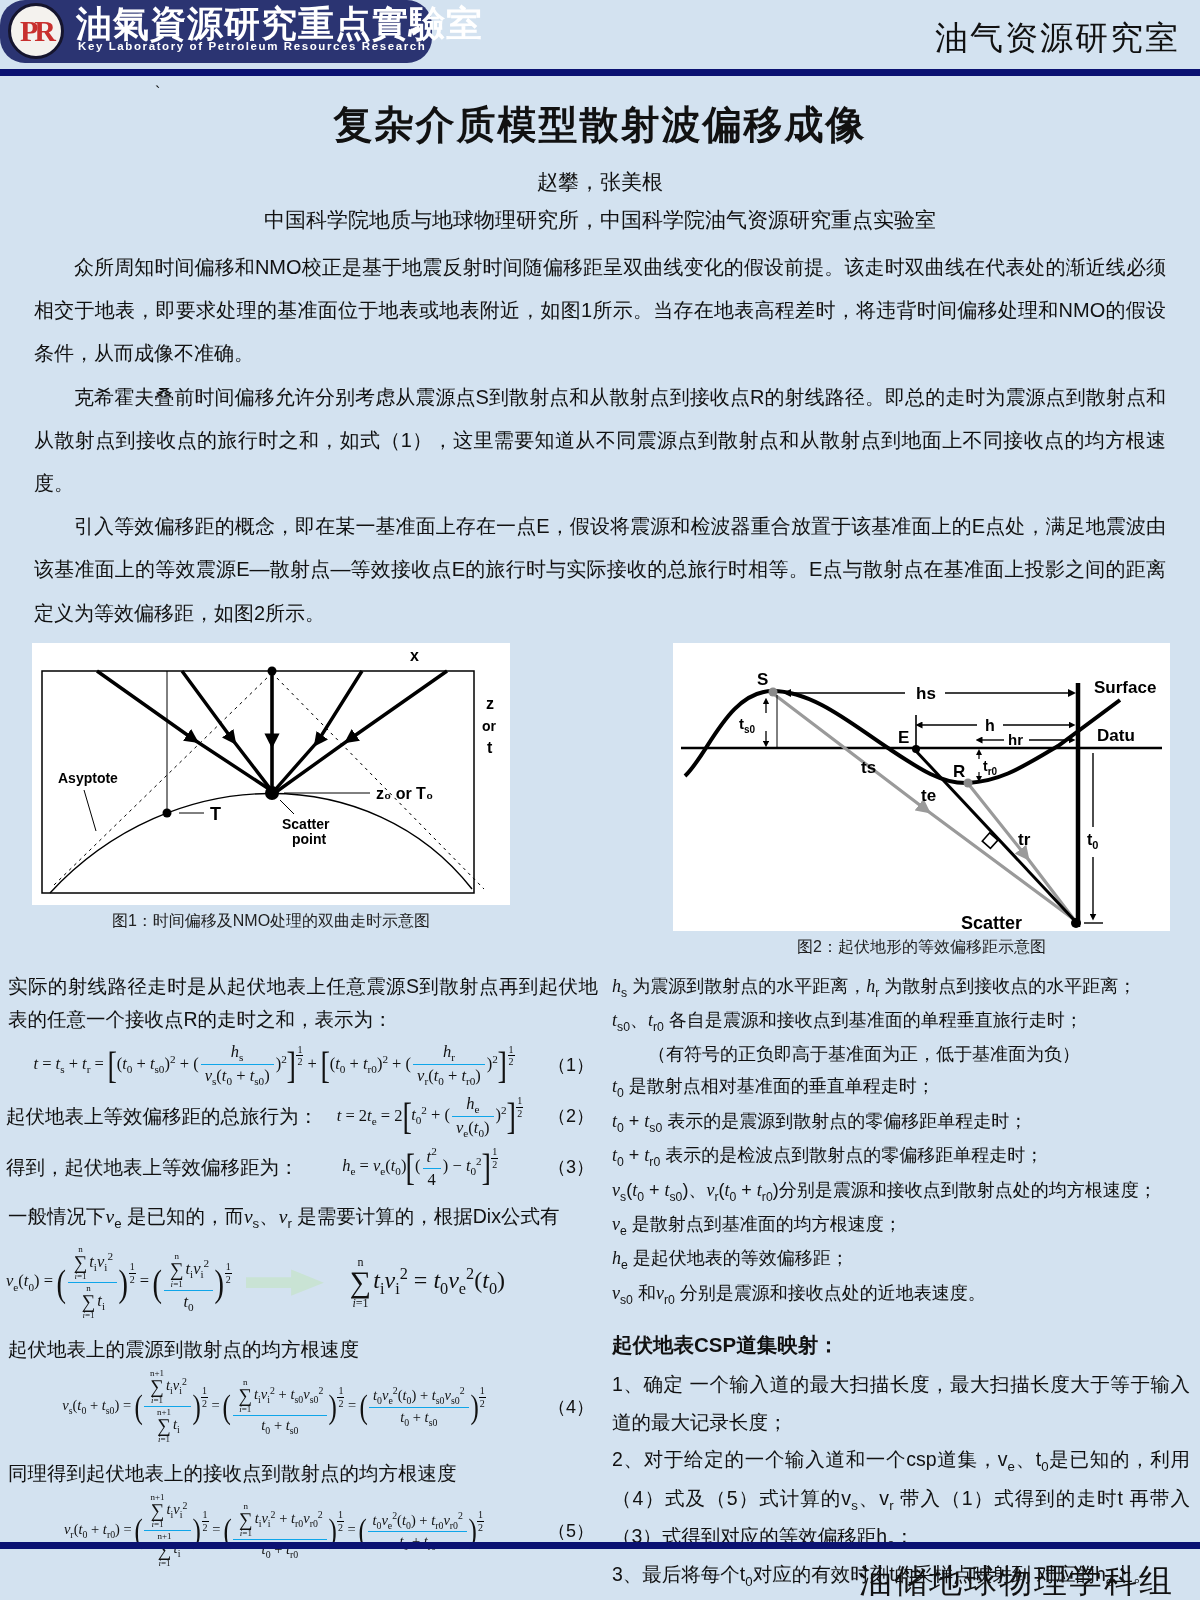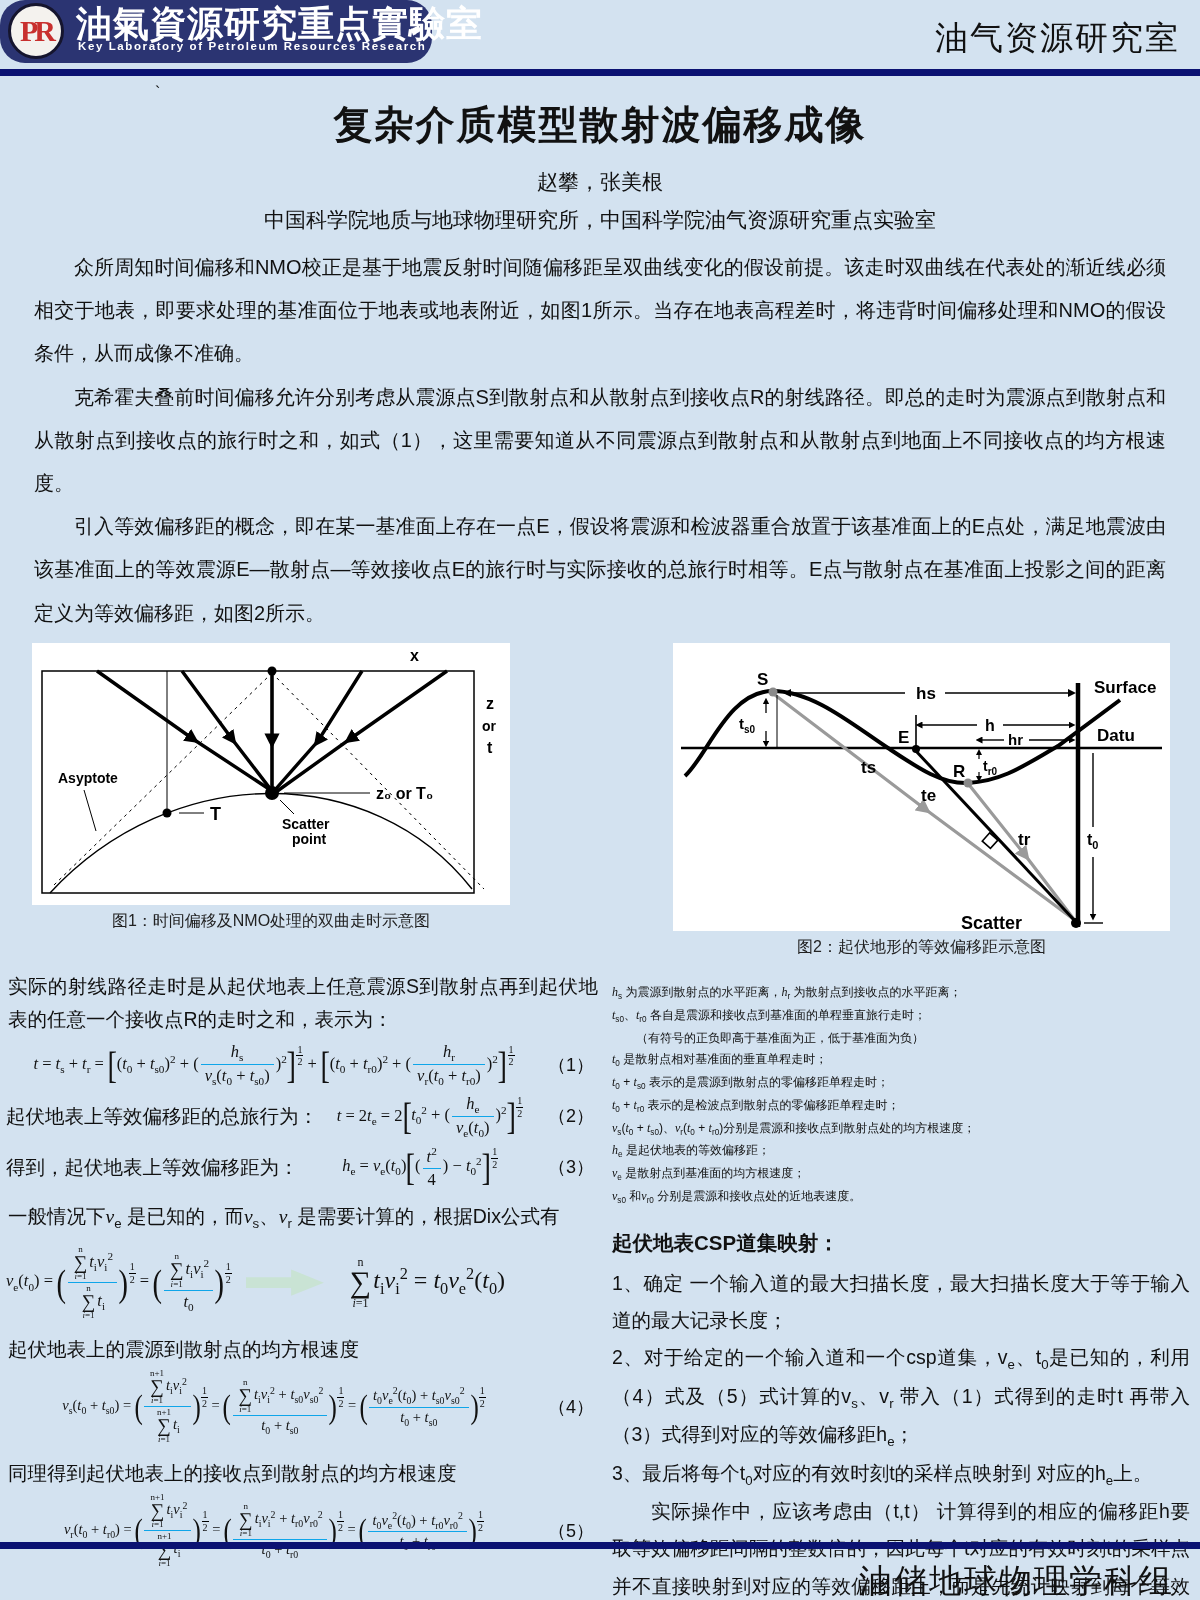"hs 为震源到散射点的水平距离，hr 为散射点到接收点的水平距离；" .defs { font-size: 12px -> 18px; margin-top: 14px -> 2px }
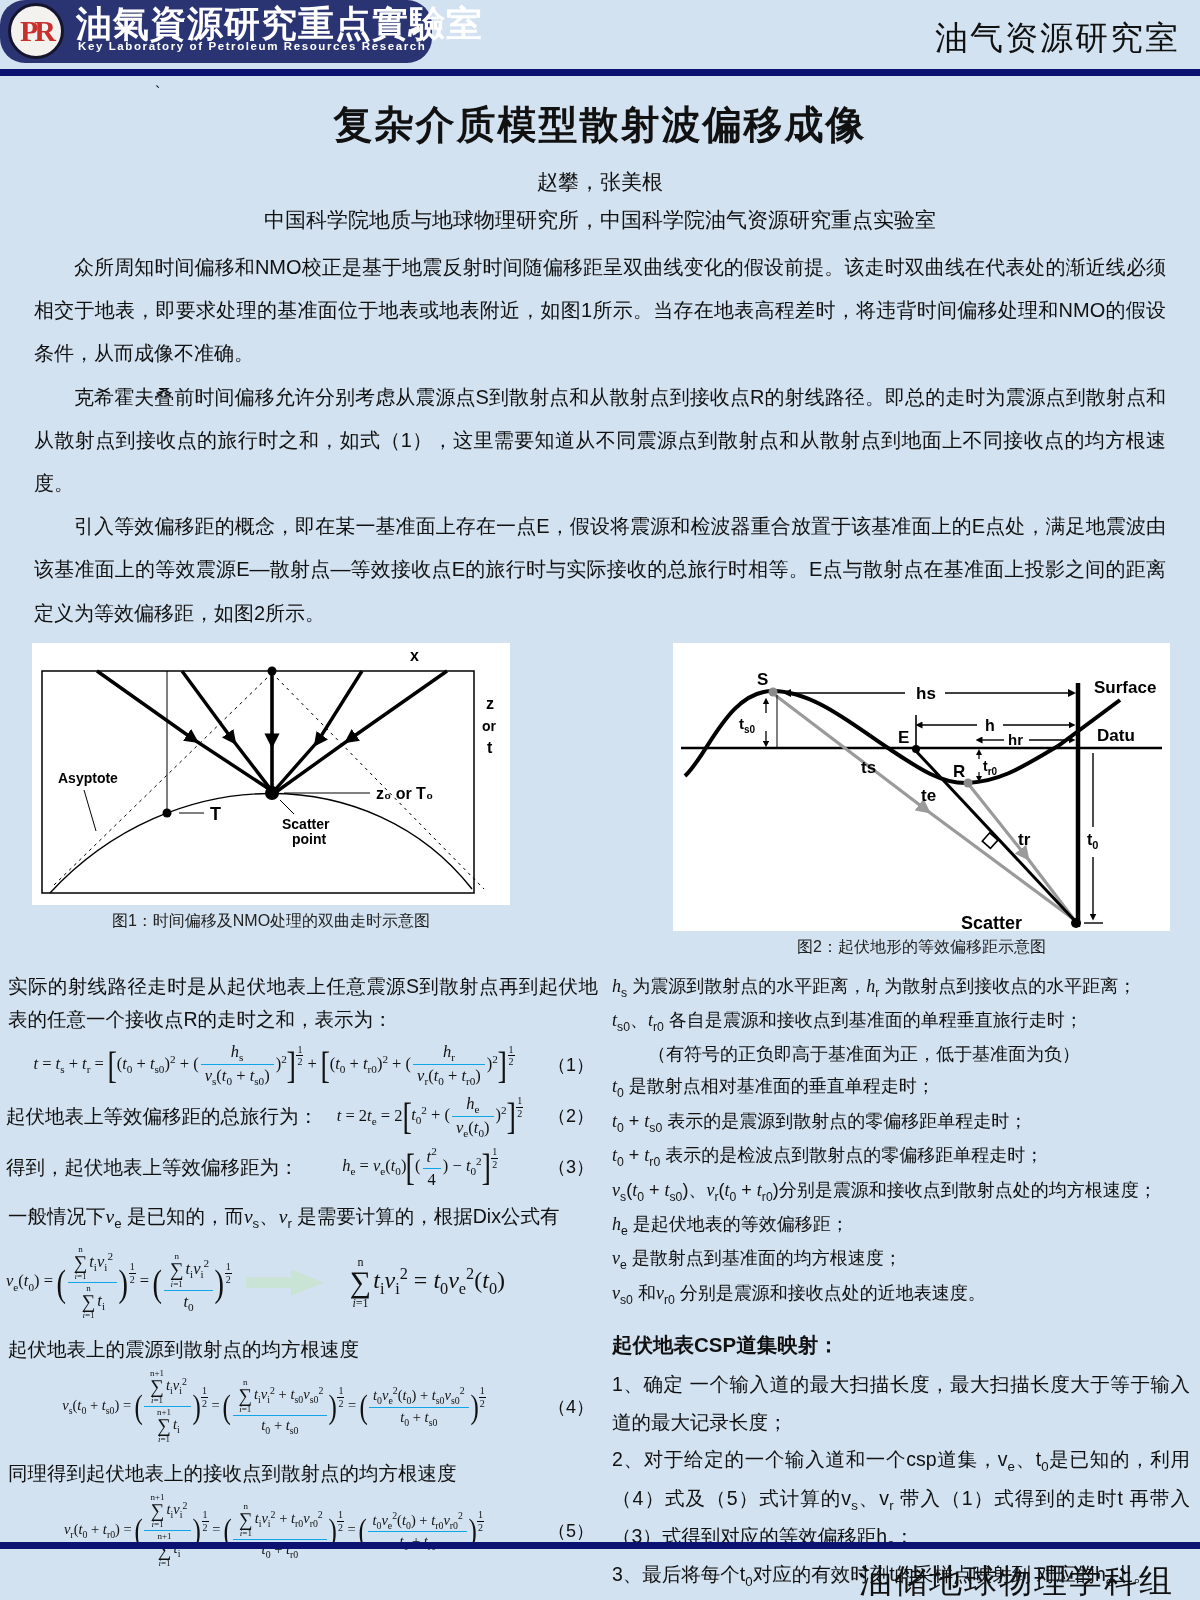"he 是起伏地表的等效偏移距；" div { order: before "ve 是散射点到基准面的均方根速度；" -> after "ve 是散射点到基准面的均方根速度；" }
